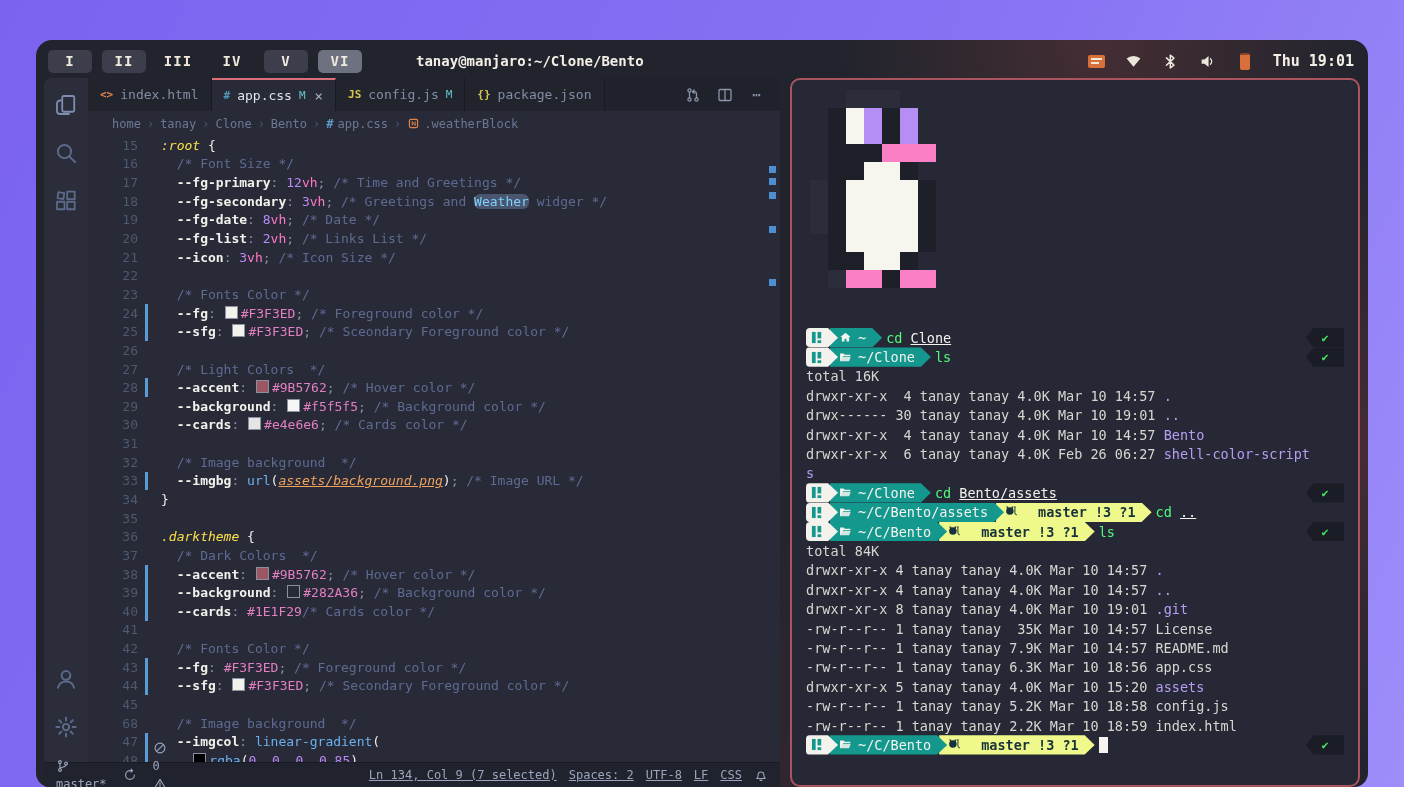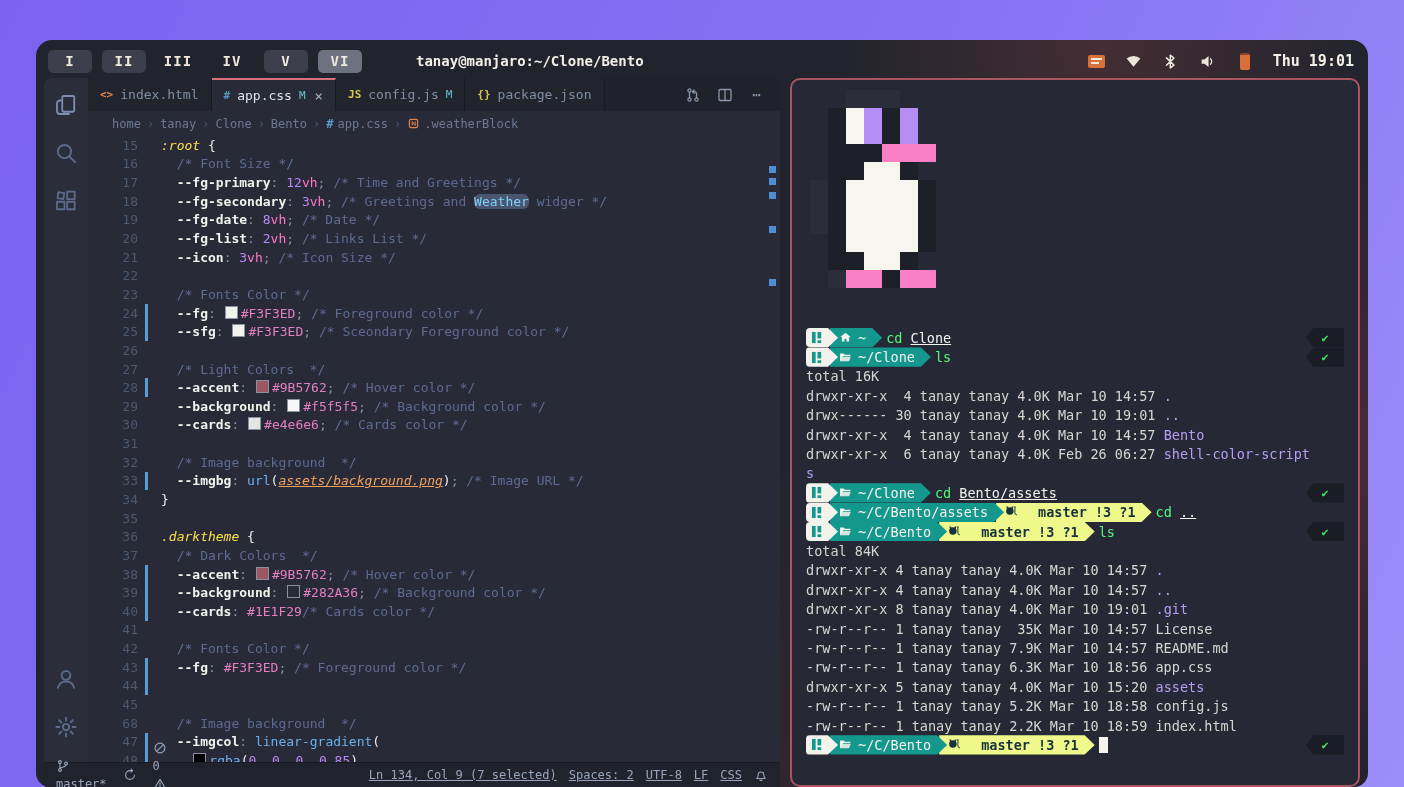"--sfg: #F3F3ED; /* Secondary Foreground" span.ct { html: none -> <span><span> --sfg</span><span>: </span><span></span><span>#F3F3ED</span><span>; </span><span>/* Secondary Foreground color */</span></span> }
